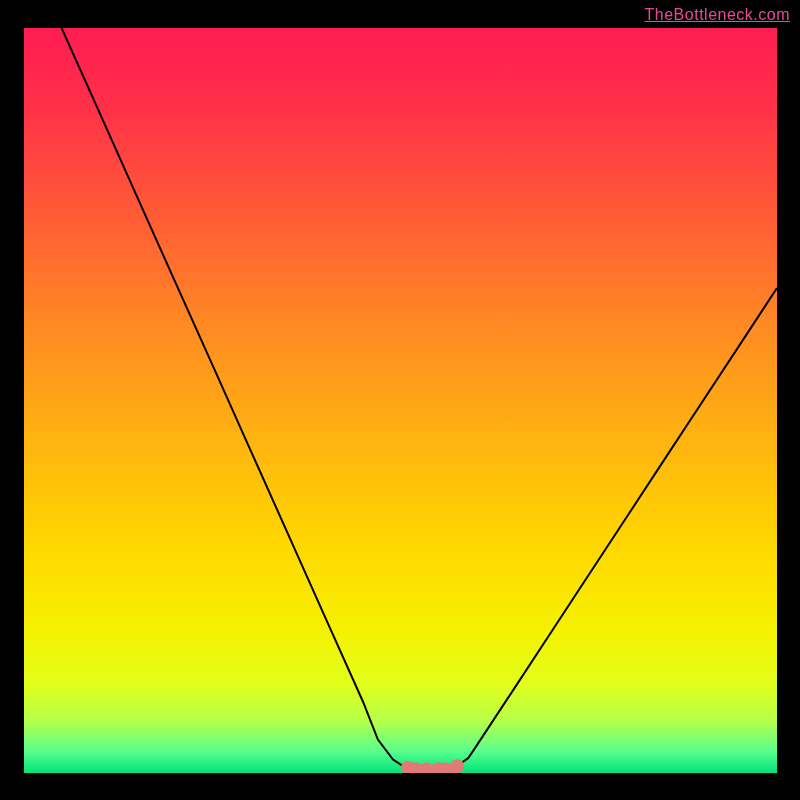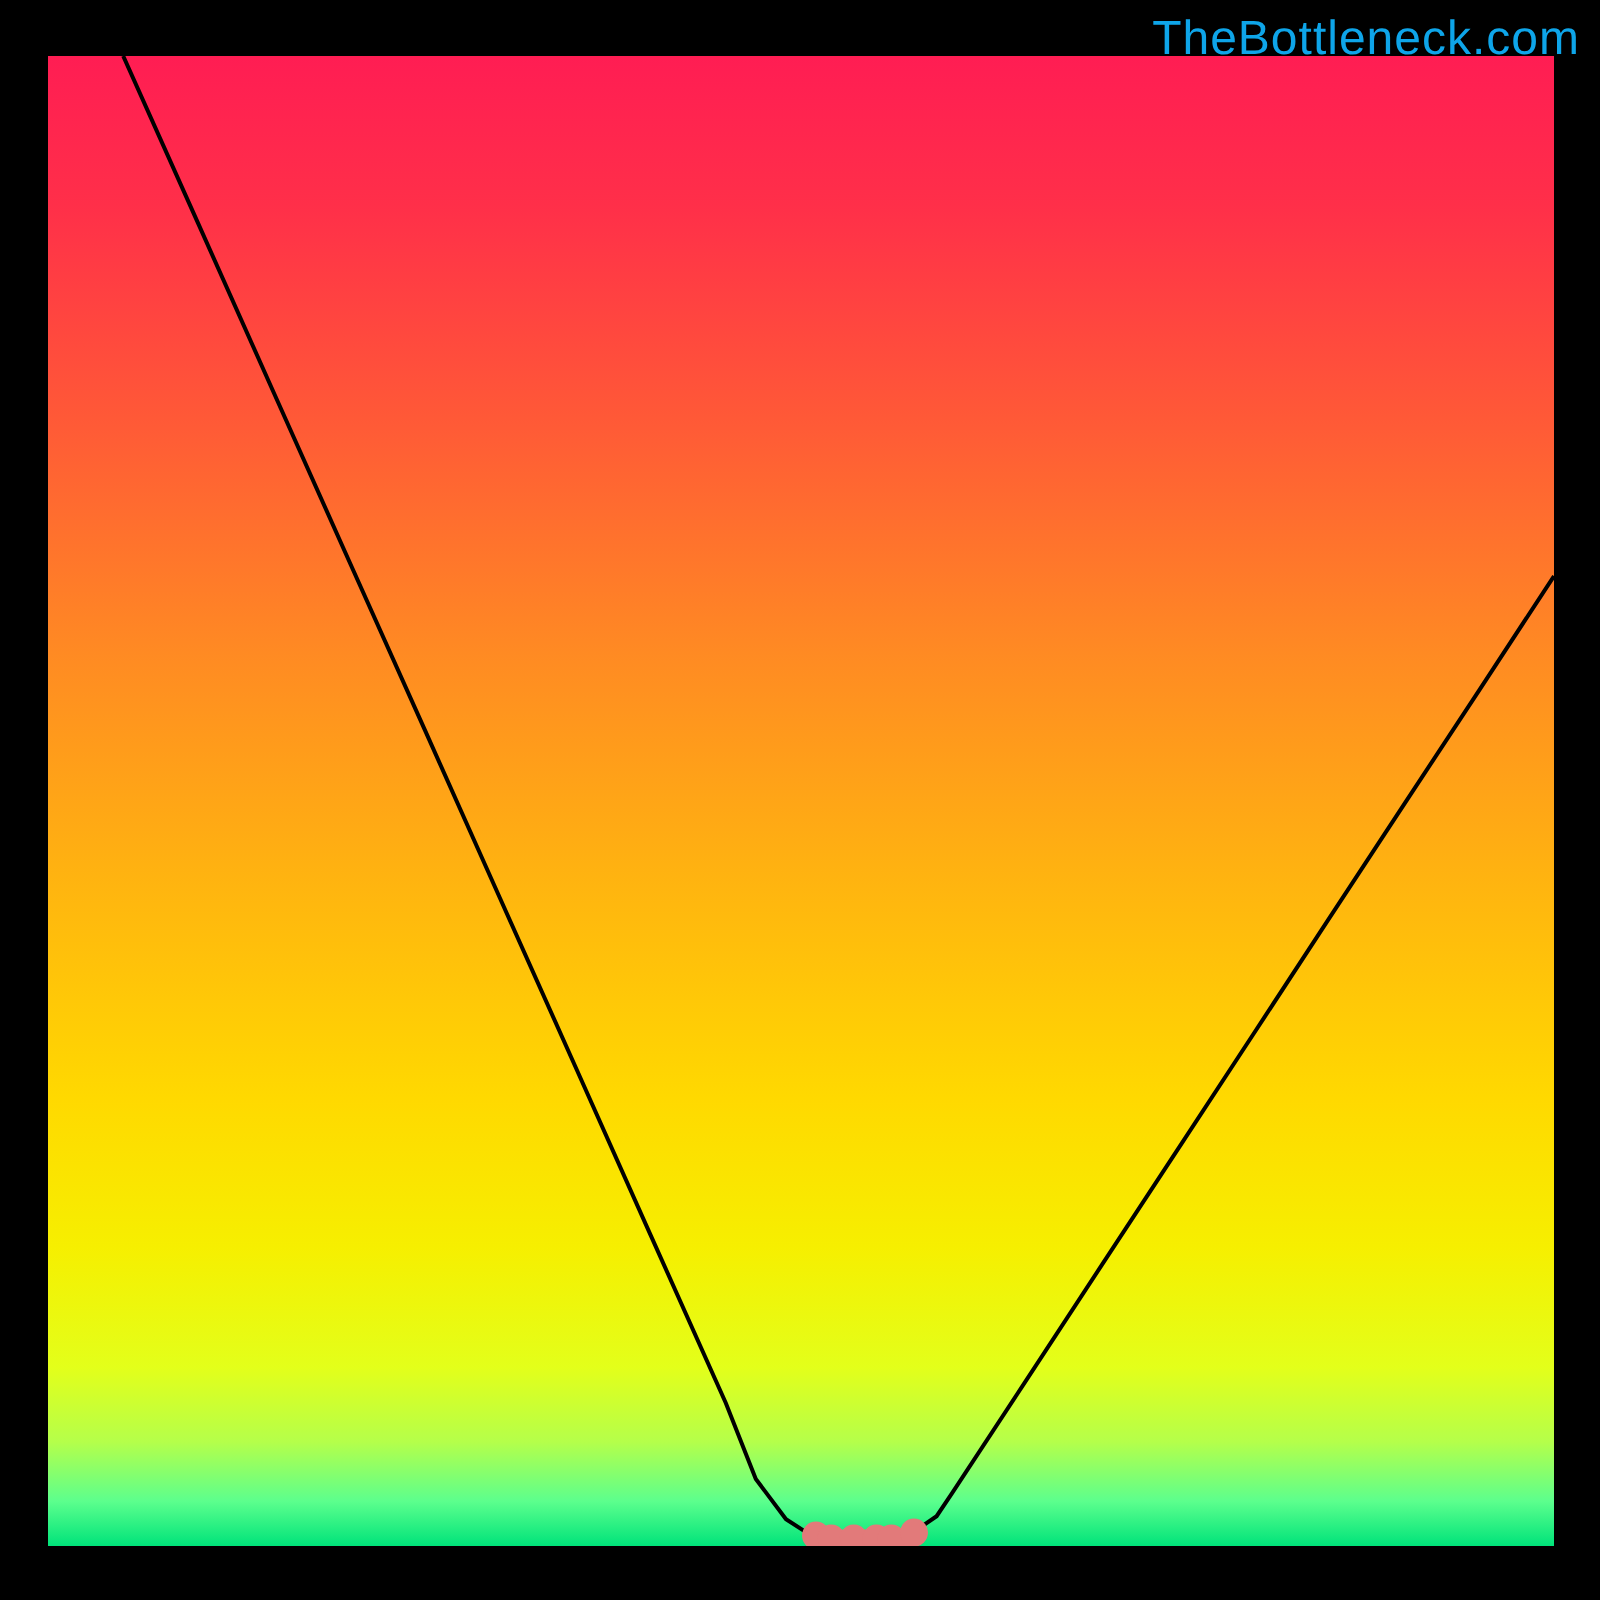"TheBottleneck.com" #watermark { color: #0ea5e9 -> #ec4899; font-size: 24px -> 16px; text-decoration: none -> underline }
